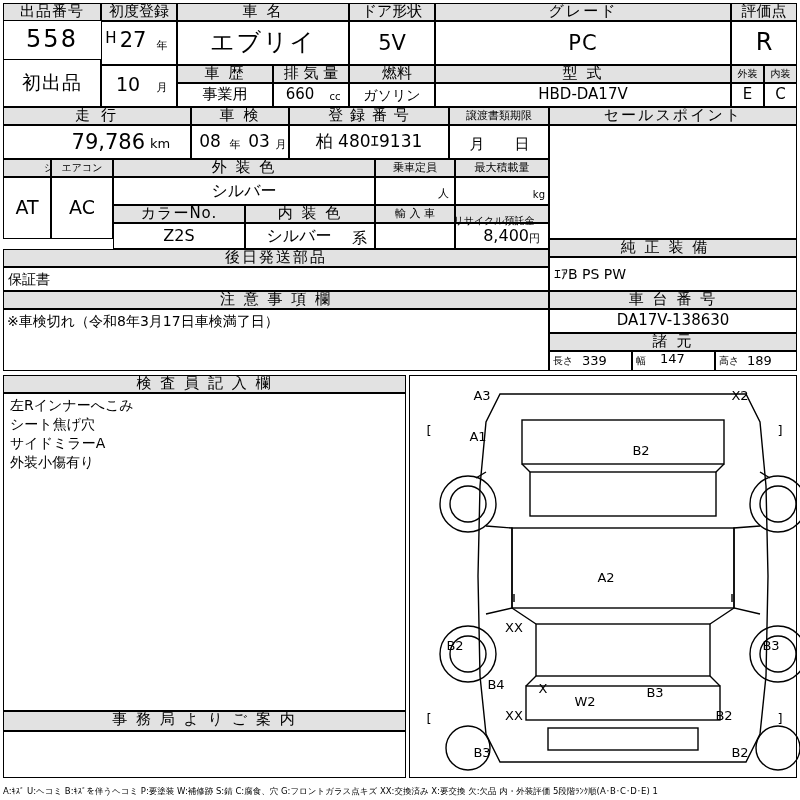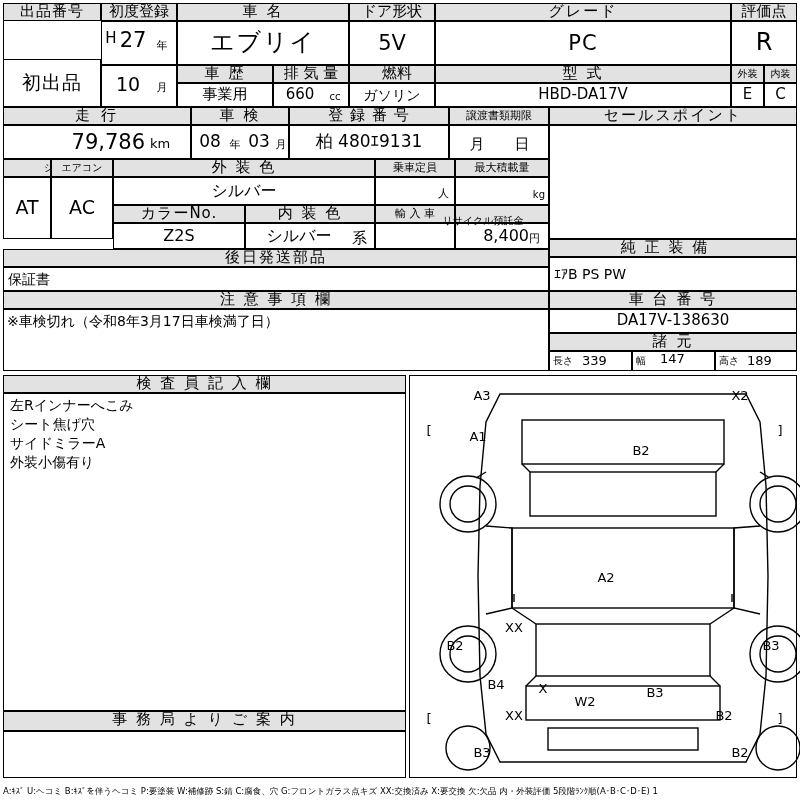"558" div.lbl { html: none -> <div>558</div> }
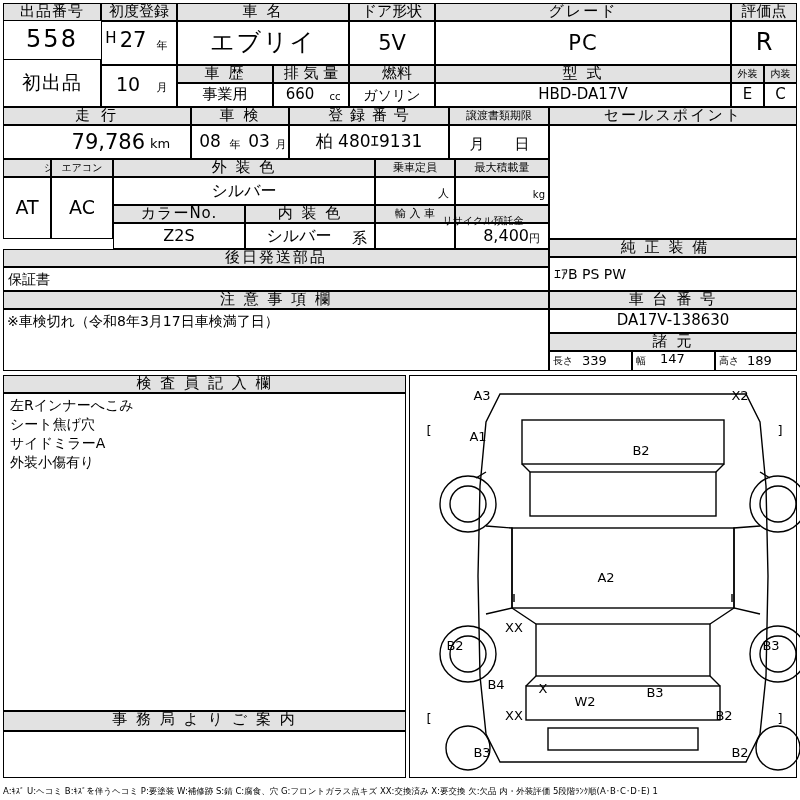"リサイクル預託金" div.lbl { left: 436px -> 447px }
